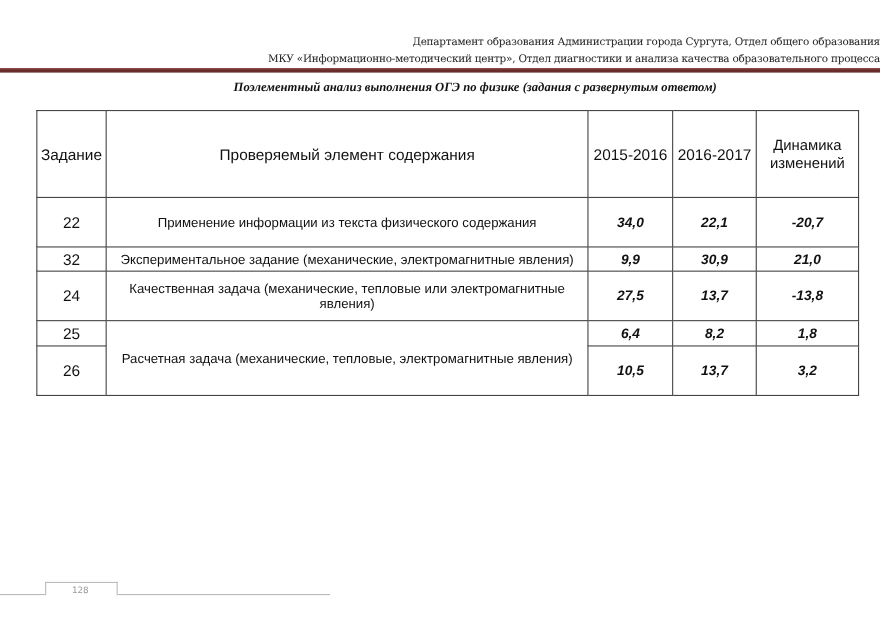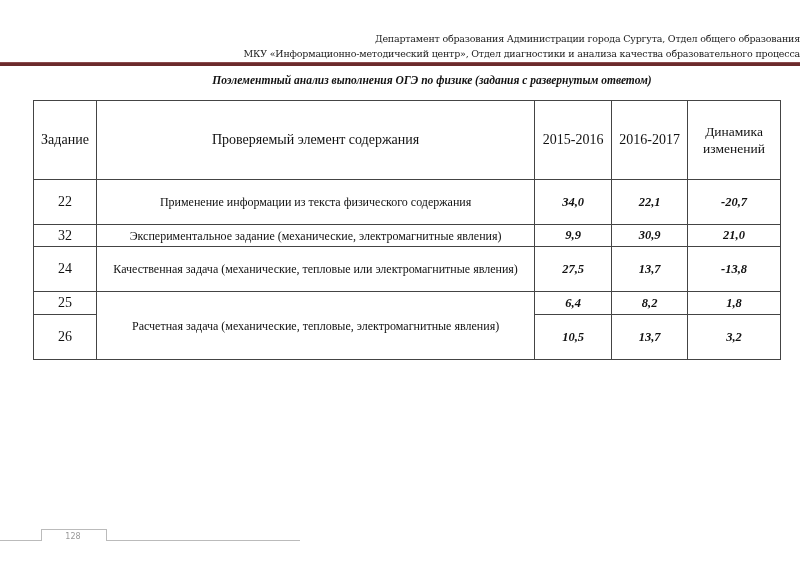"Задание" table.data { font-family: Liberation Serif, serif -> Liberation Sans, sans-serif }
